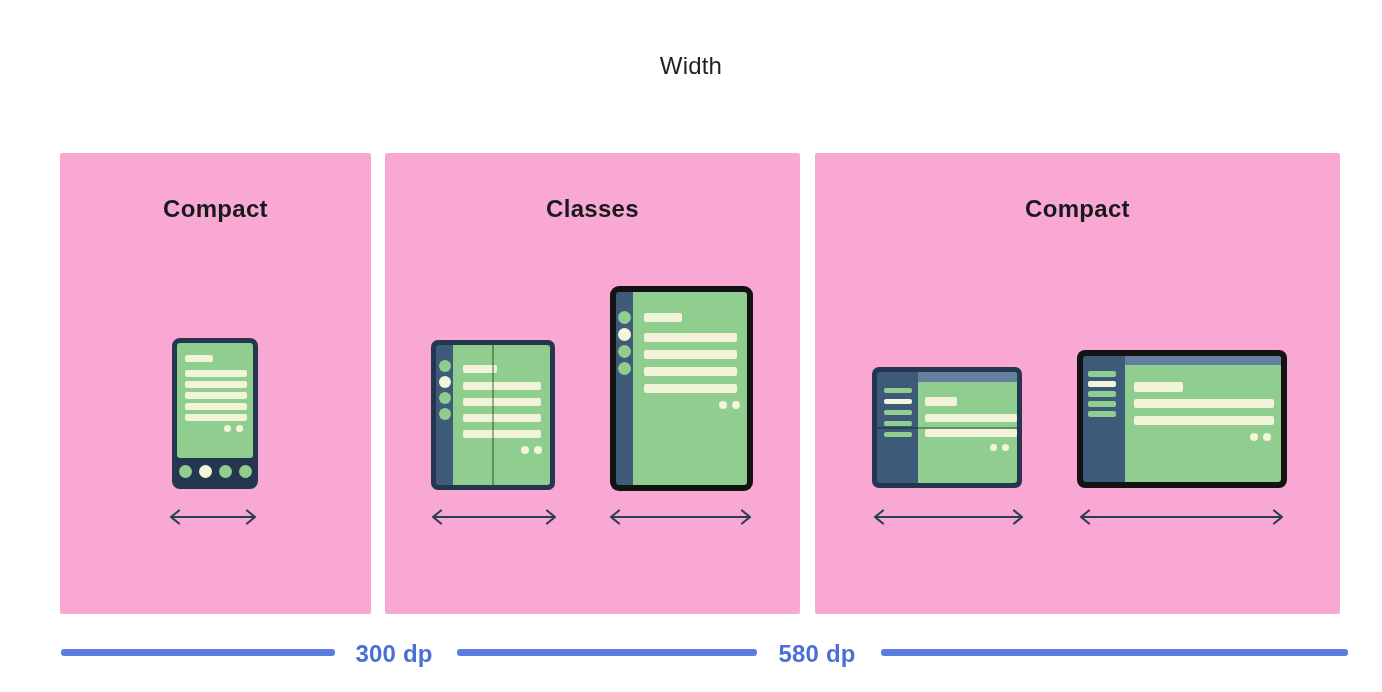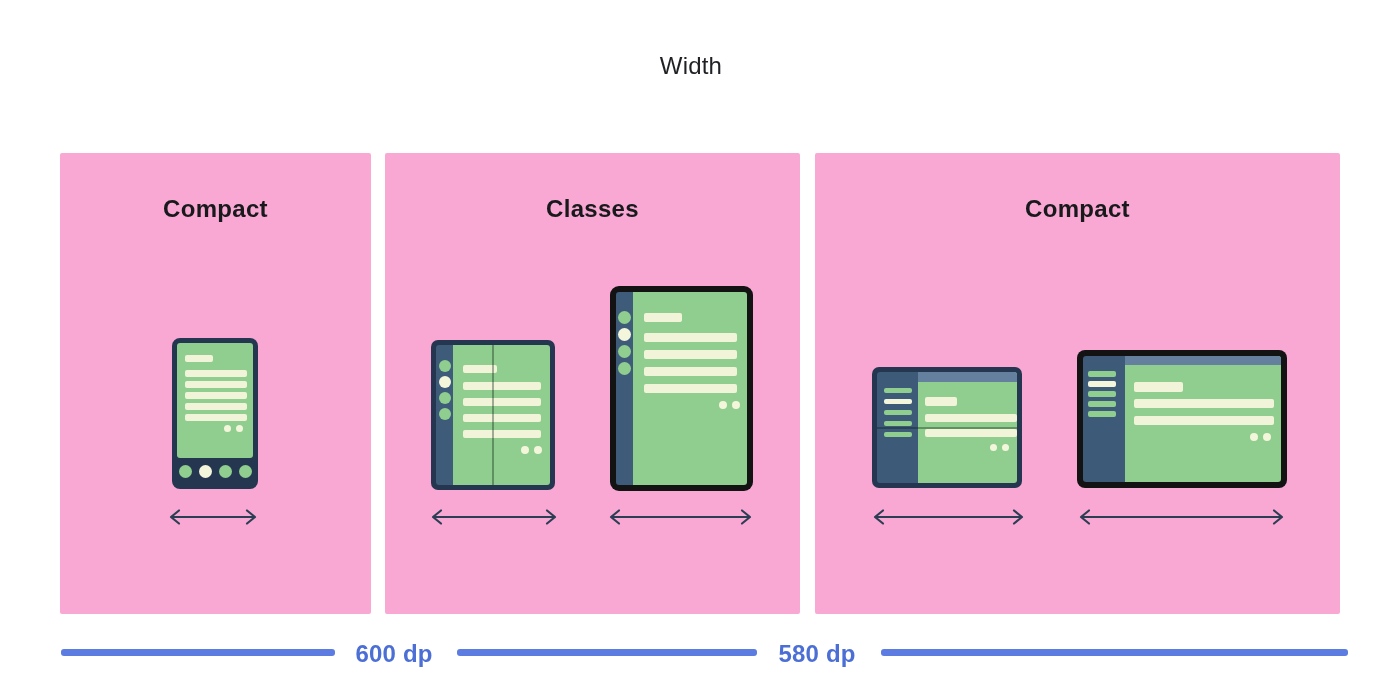"600 dp" div.axis-label { text: 600 -> 300 }
